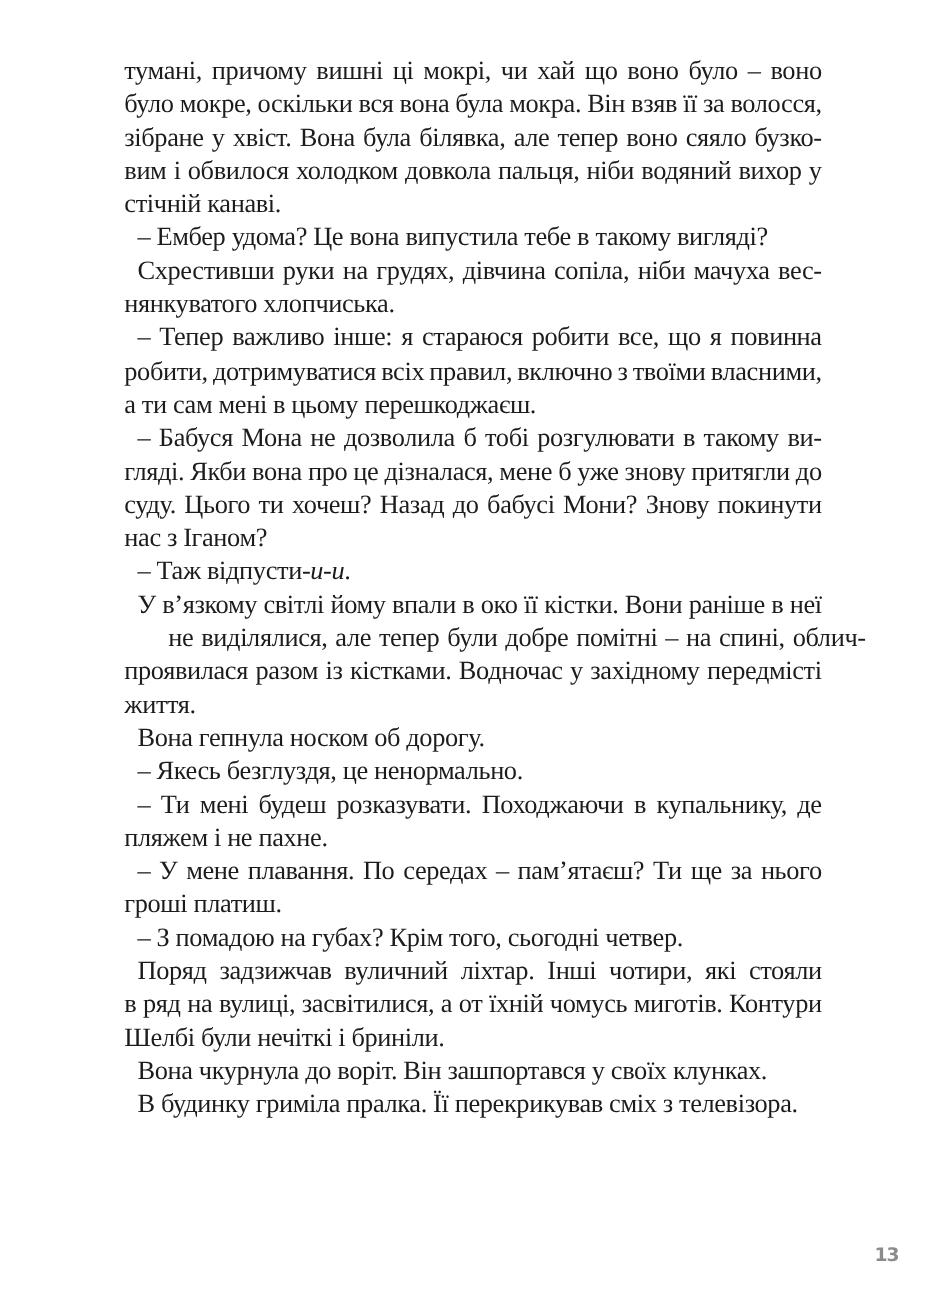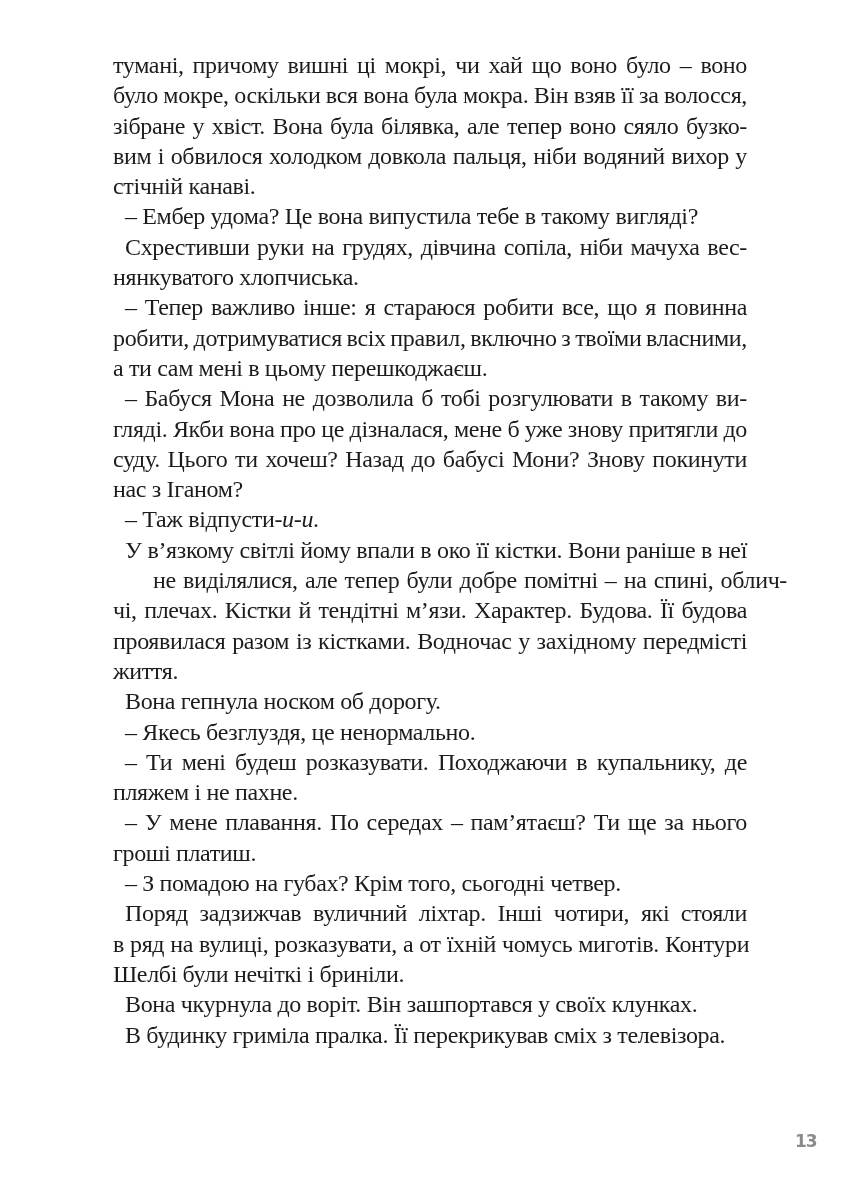"чі, плечах. Кістки й тендітні" div.line { html: <div><span><span>чі, плечах. Кістки й тендітні м’язи. Характер. Будова. Її будова</span></span></div> -> none }
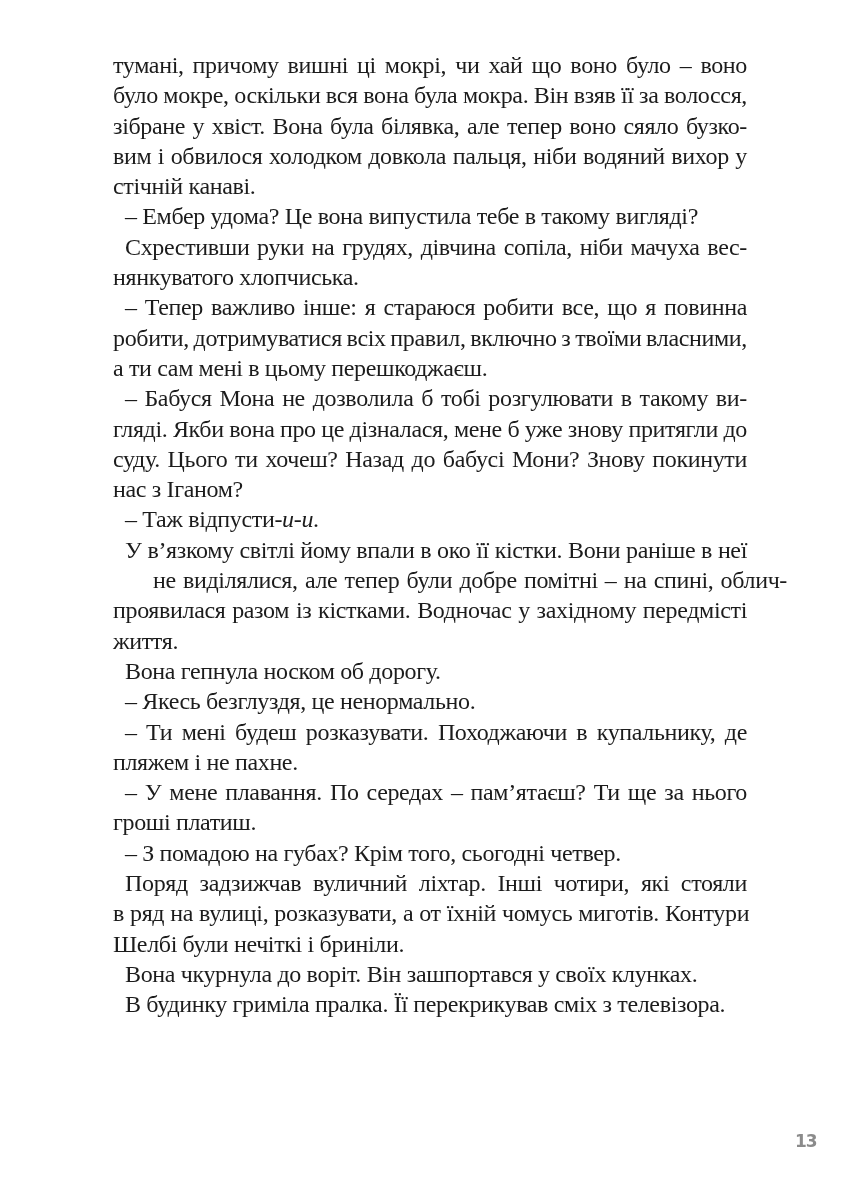"в ряд на вулиці, розказувати," span { text: розказувати -> засвітилися }
